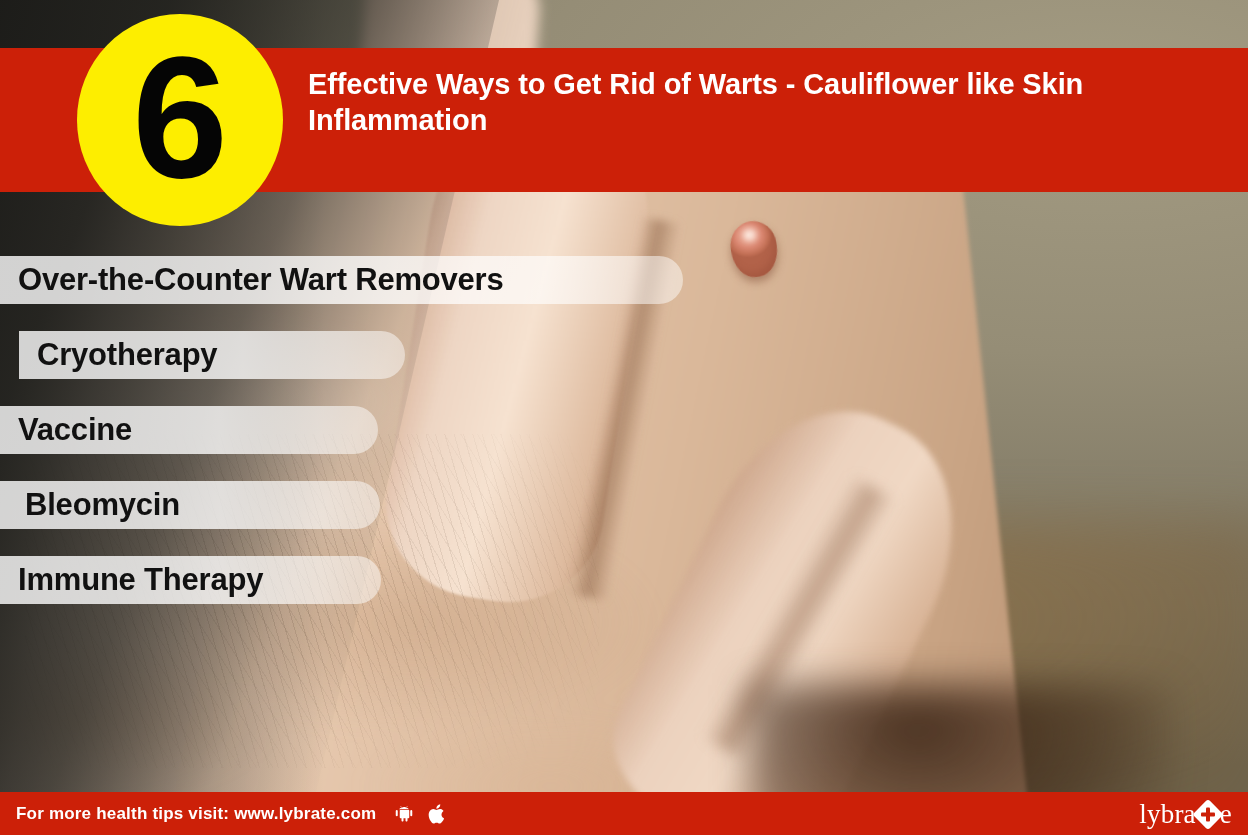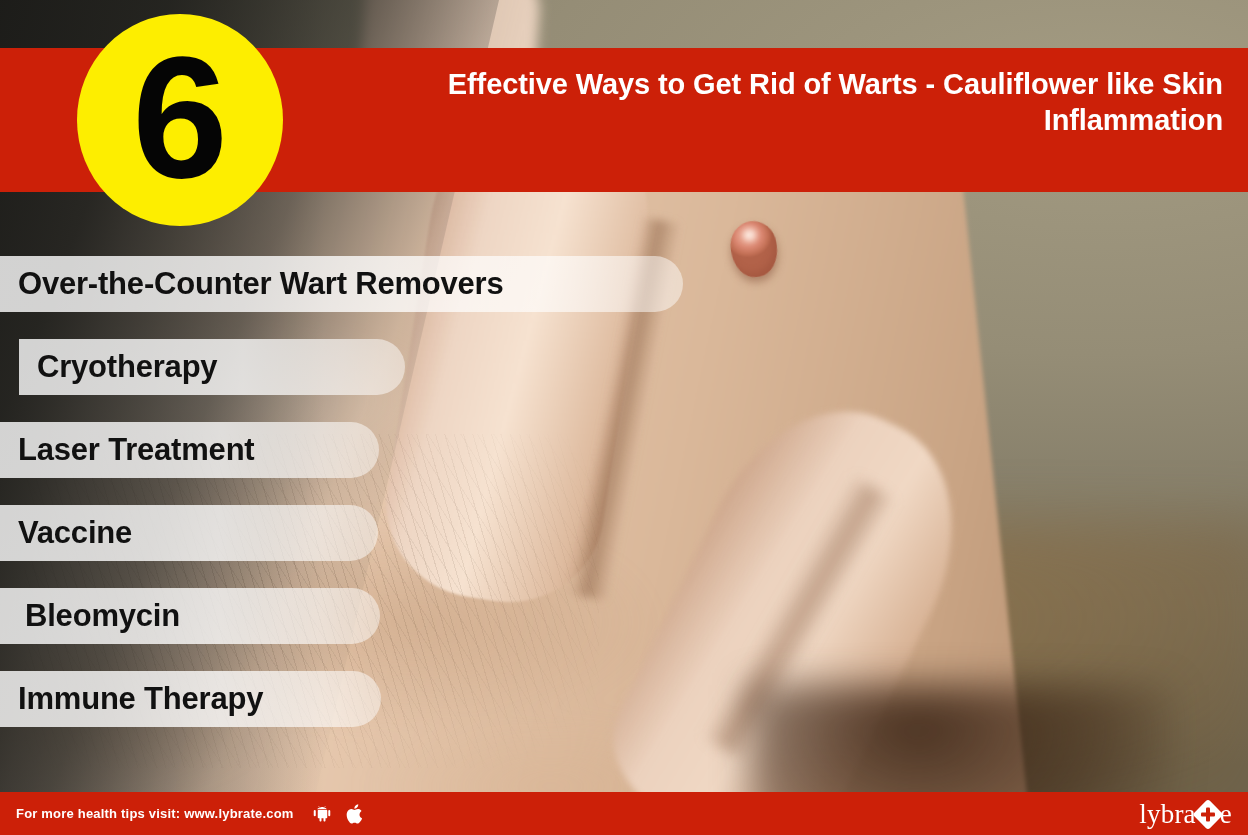"Effective Ways to Get Rid" .header-title { text-align: right -> none }
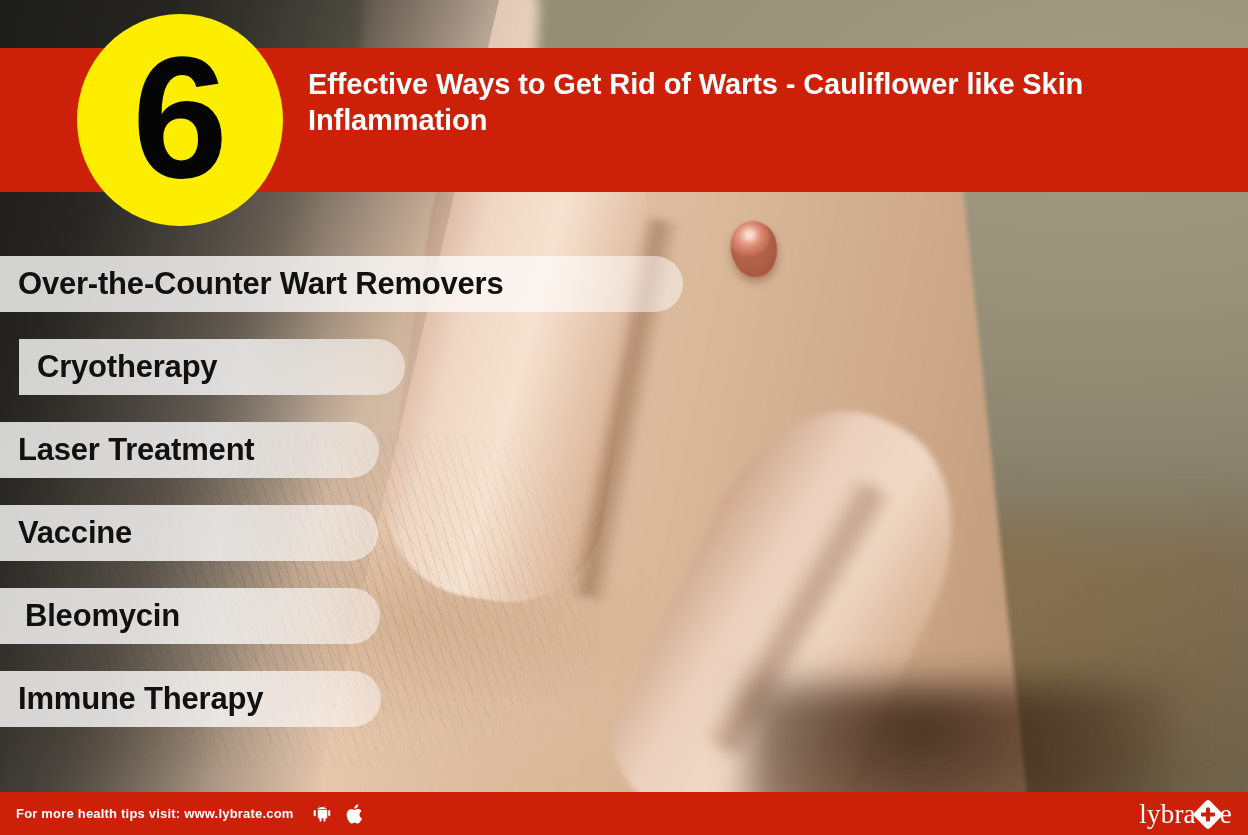"Over-the-Counter Wart Removers" .pill { height: 56px -> 48px }
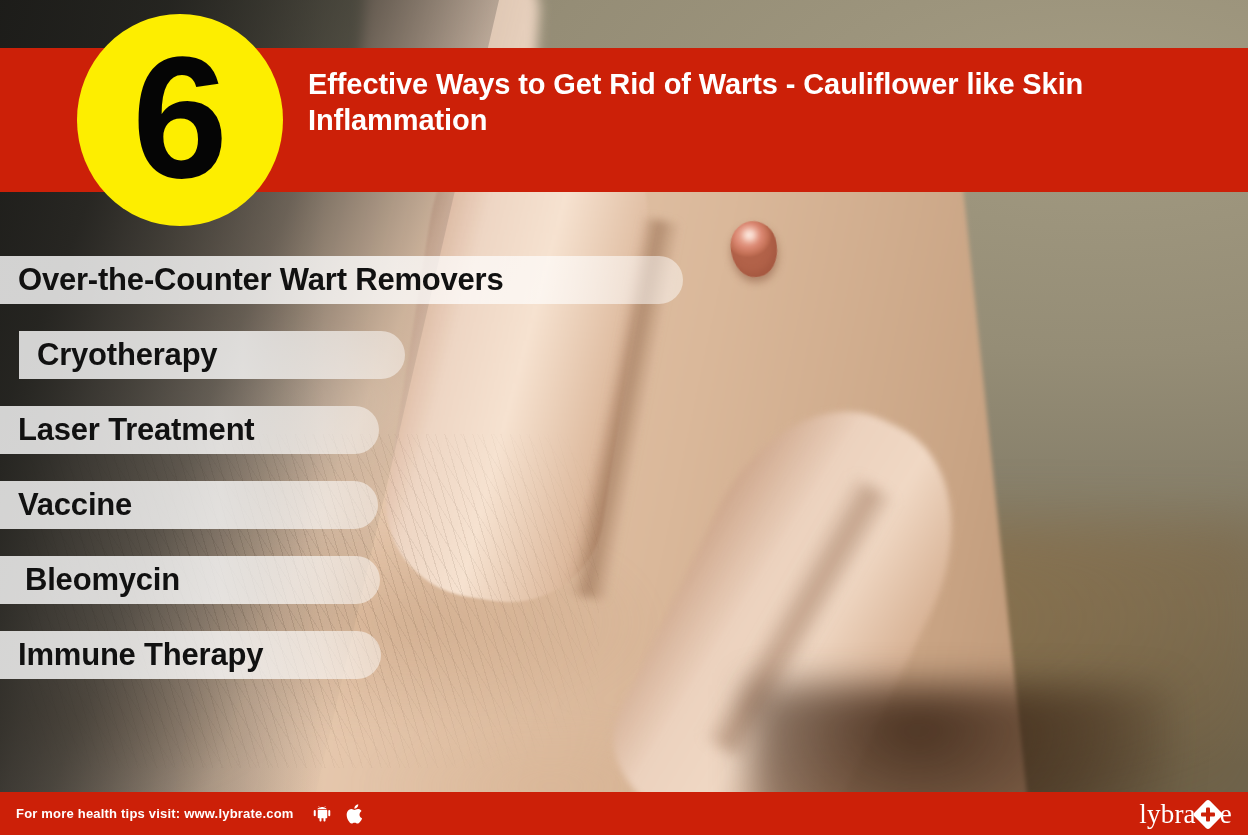"Laser Treatment" div.pill { html: <div> <span>Laser Treatment</span> </div> -> none }
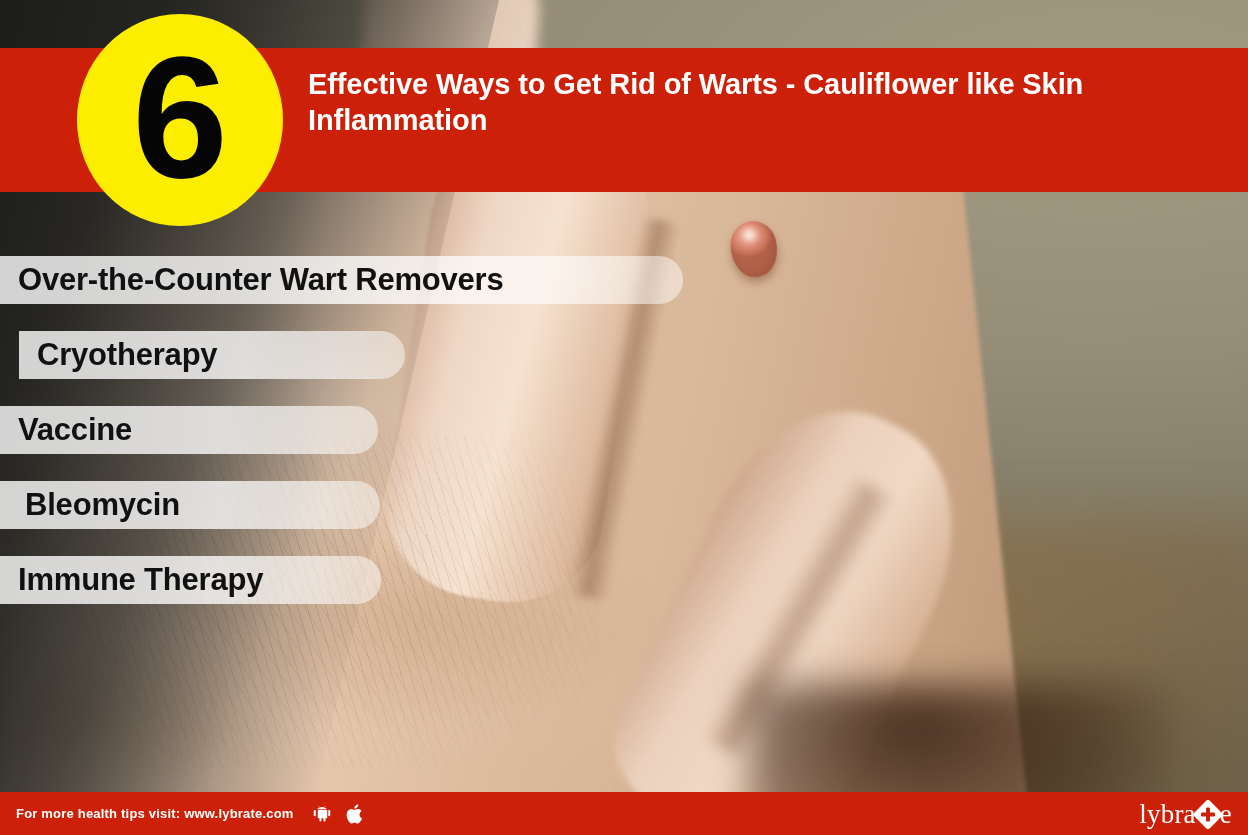"For more health tips visit:" .footer-text { font-size: 13px -> 17px }
